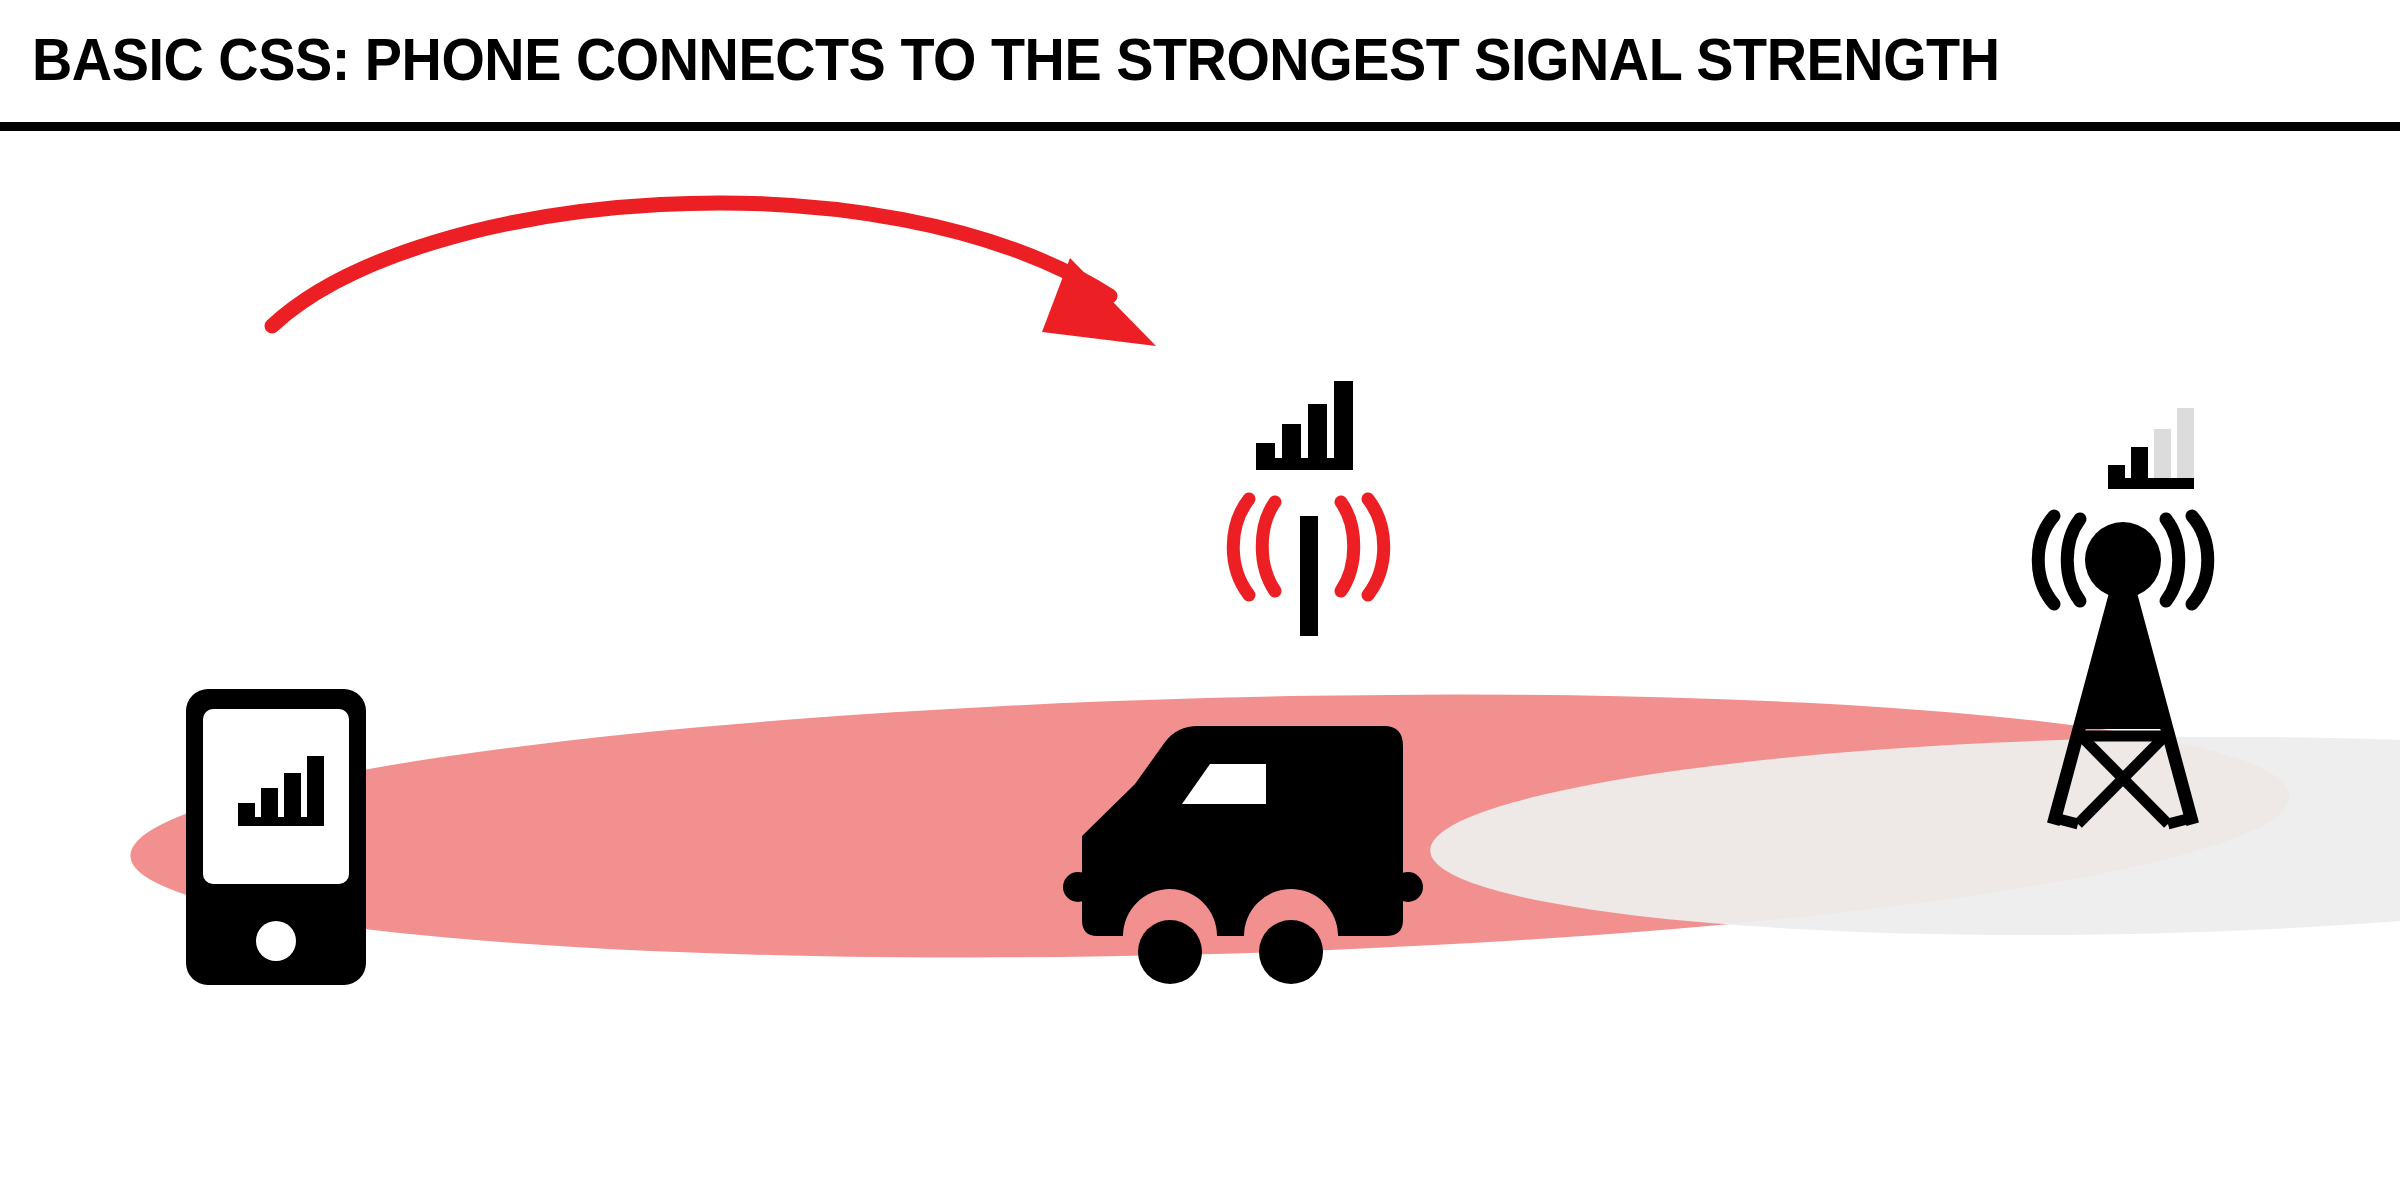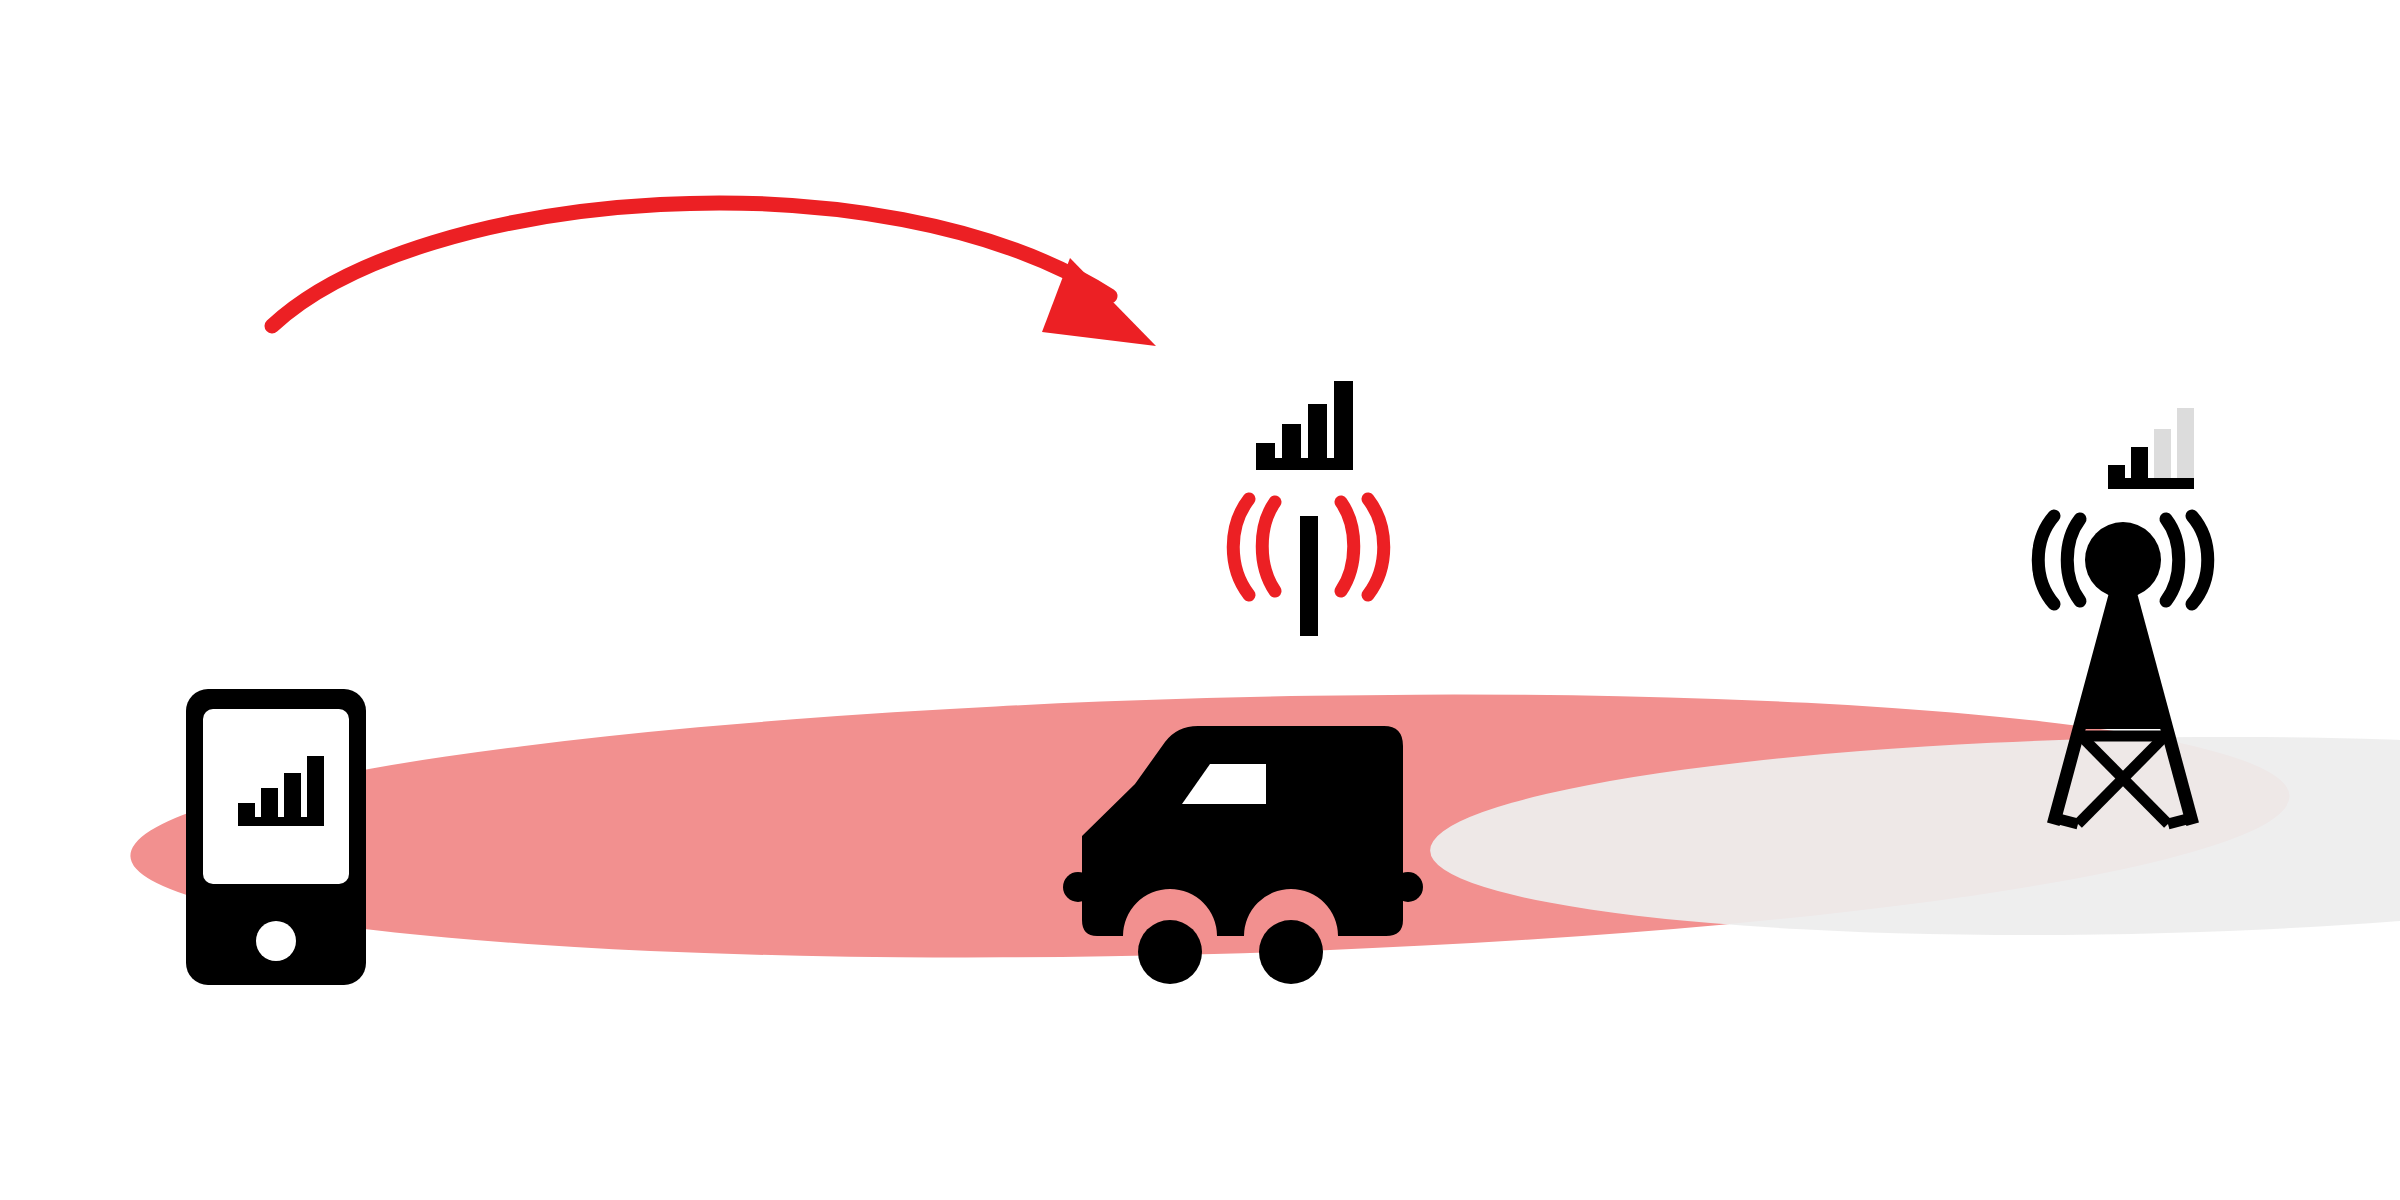"BASIC CSS: PHONE CONNECTS TO" div { html: none -> <div> <div>BASIC CSS: PHONE CONNECTS TO THE STRONGEST SIGNAL STRENGTH</div> <div></div> </div> }
